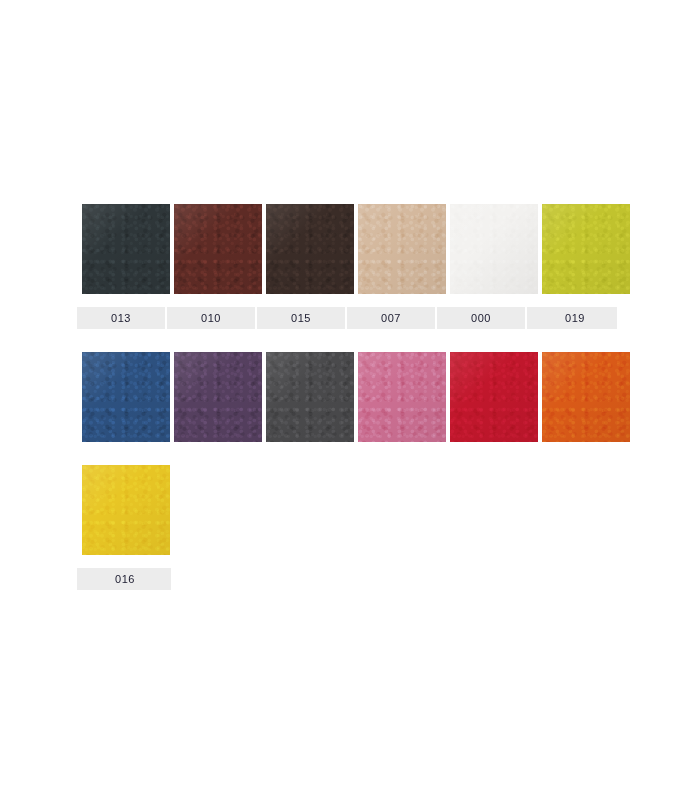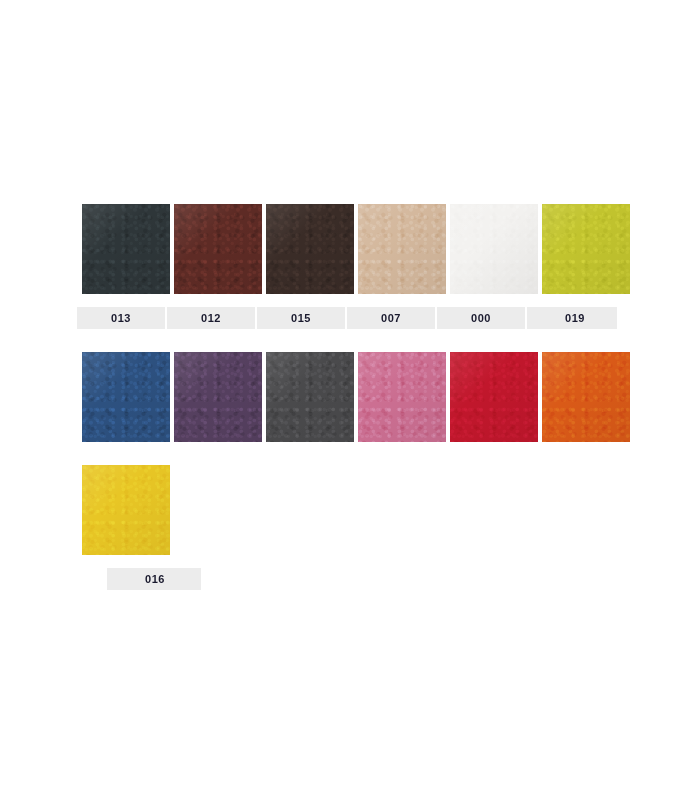"013" .label-cell { font-weight: bold -> normal }
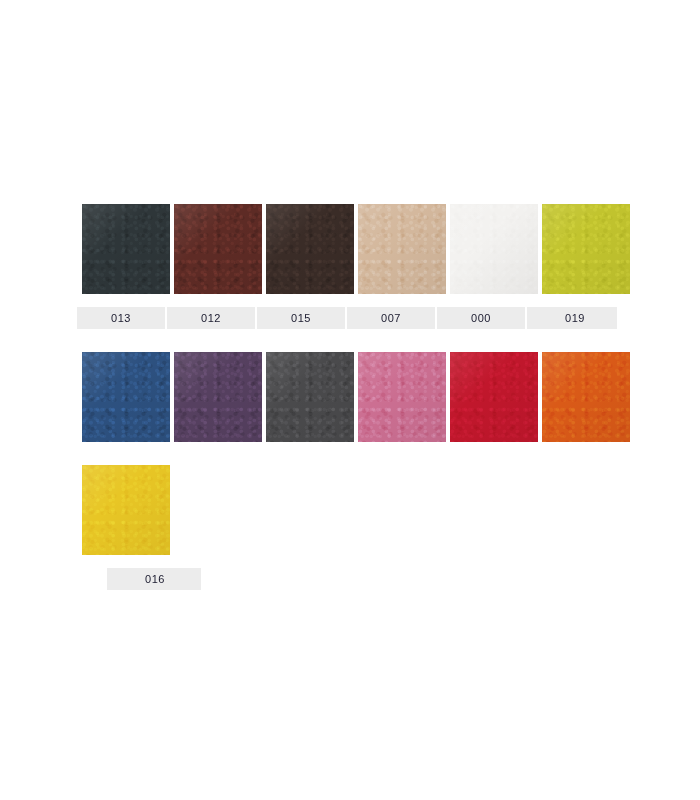"012" div.label-cell { text: 012 -> 010 }
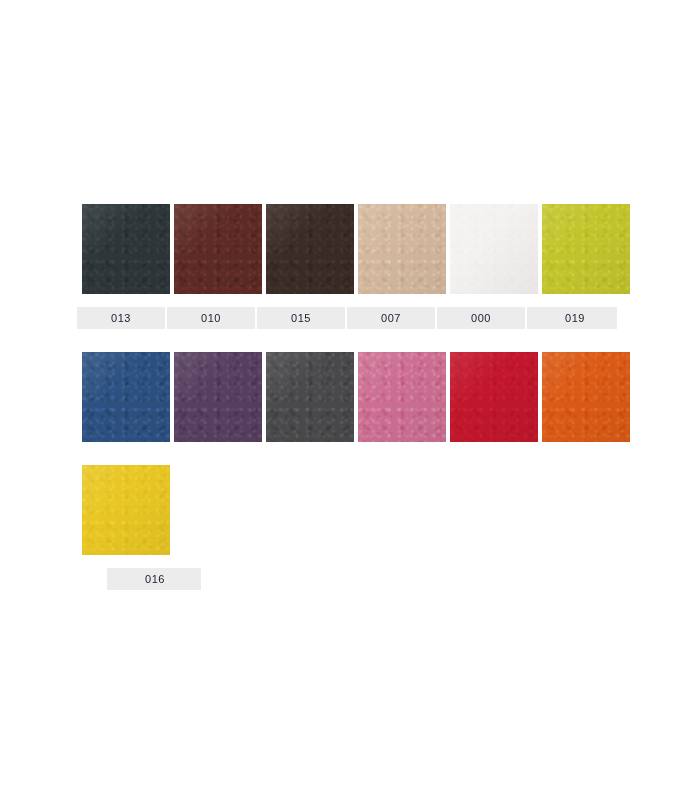"016" .label-bar.single { margin-left: 30px -> none }
